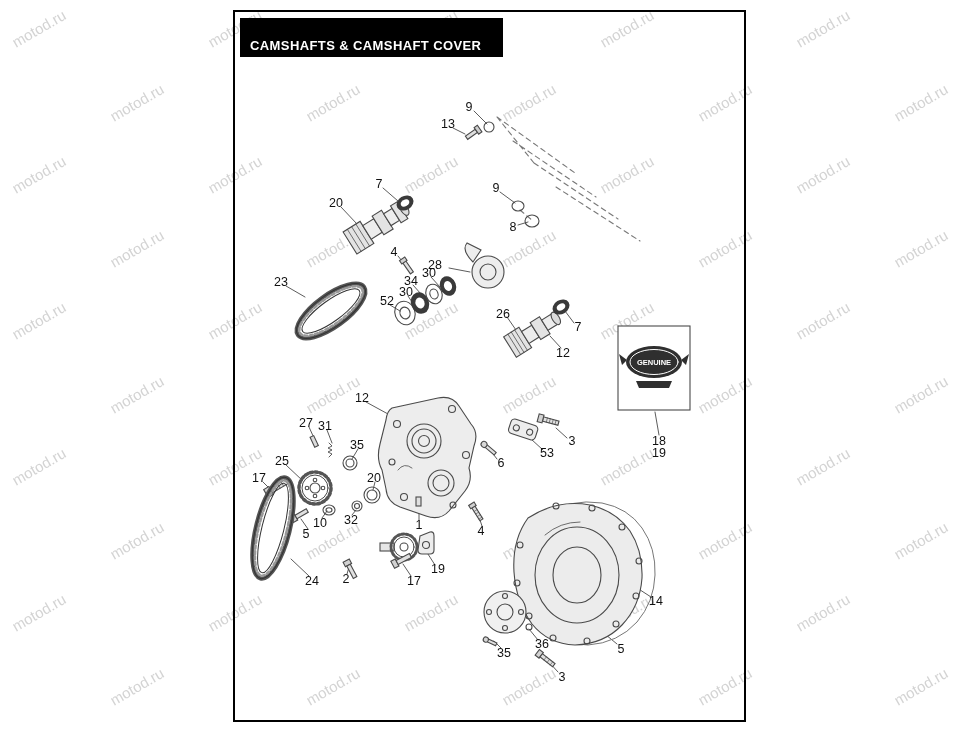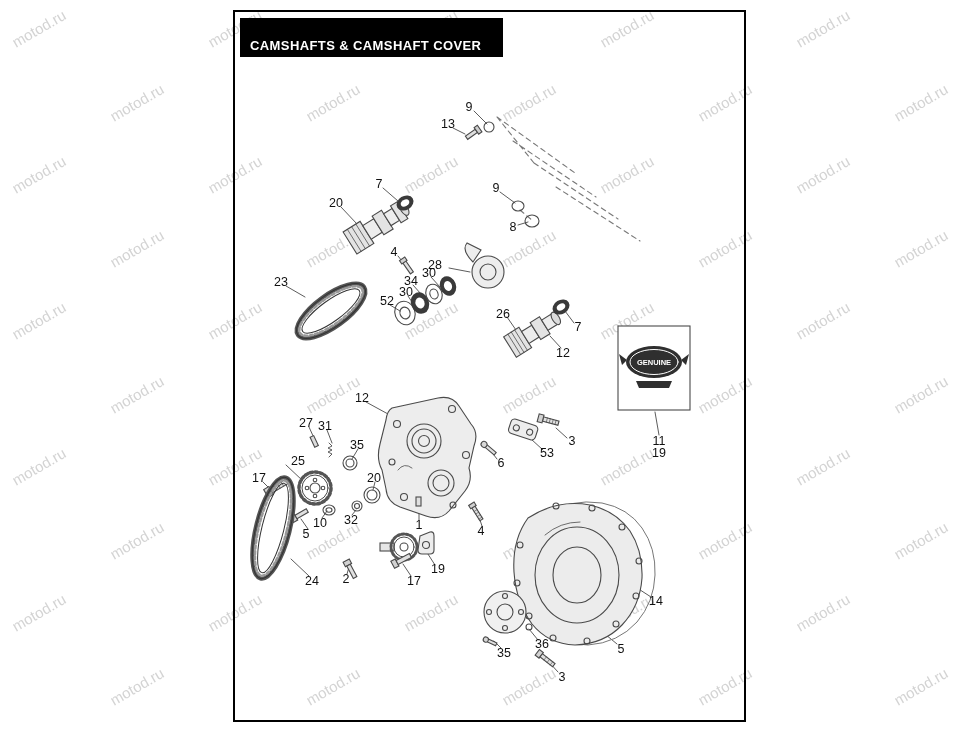"11" span.callout { text: 11 -> 18 }
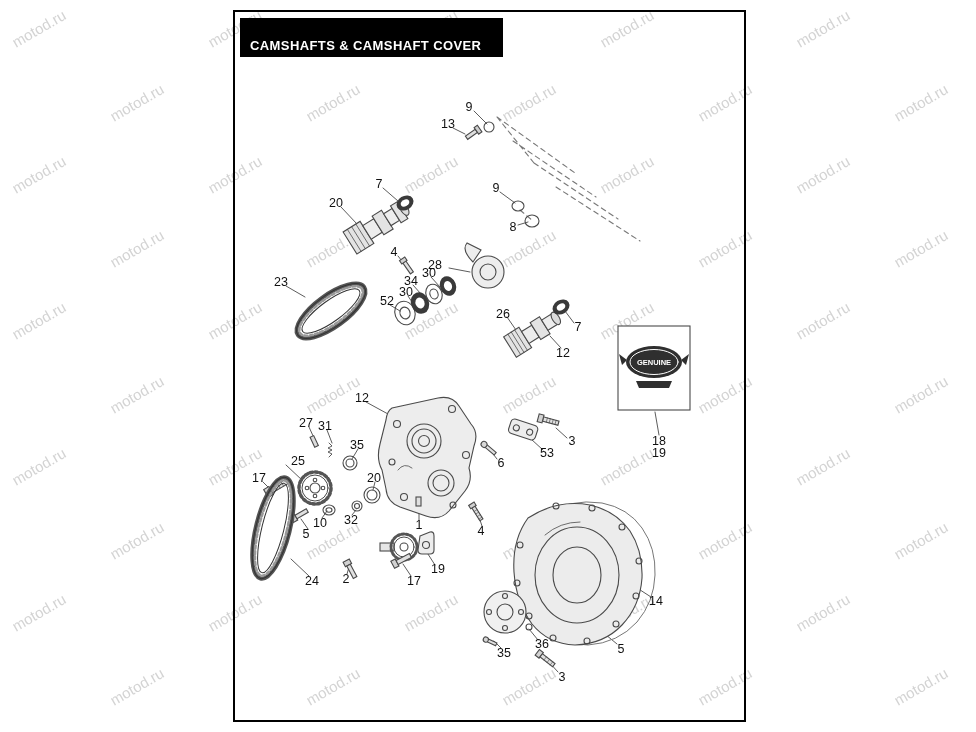"25" span.callout { left: 298px -> 282px }
